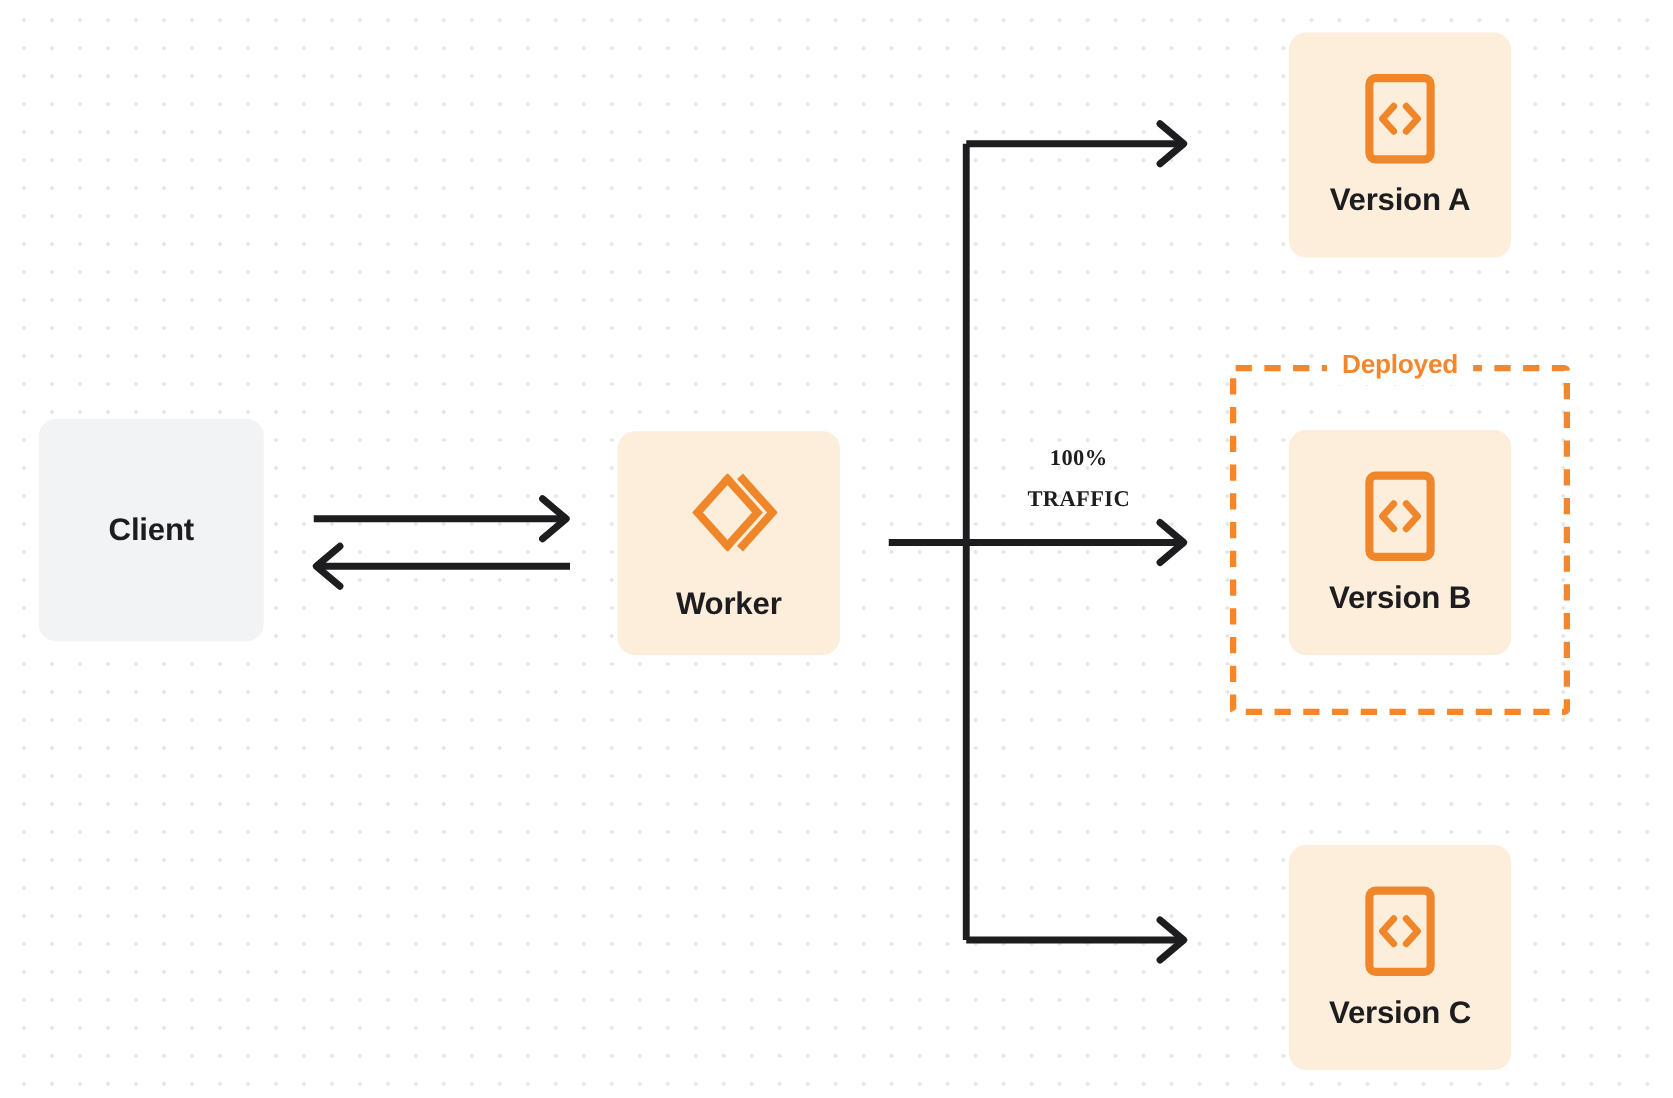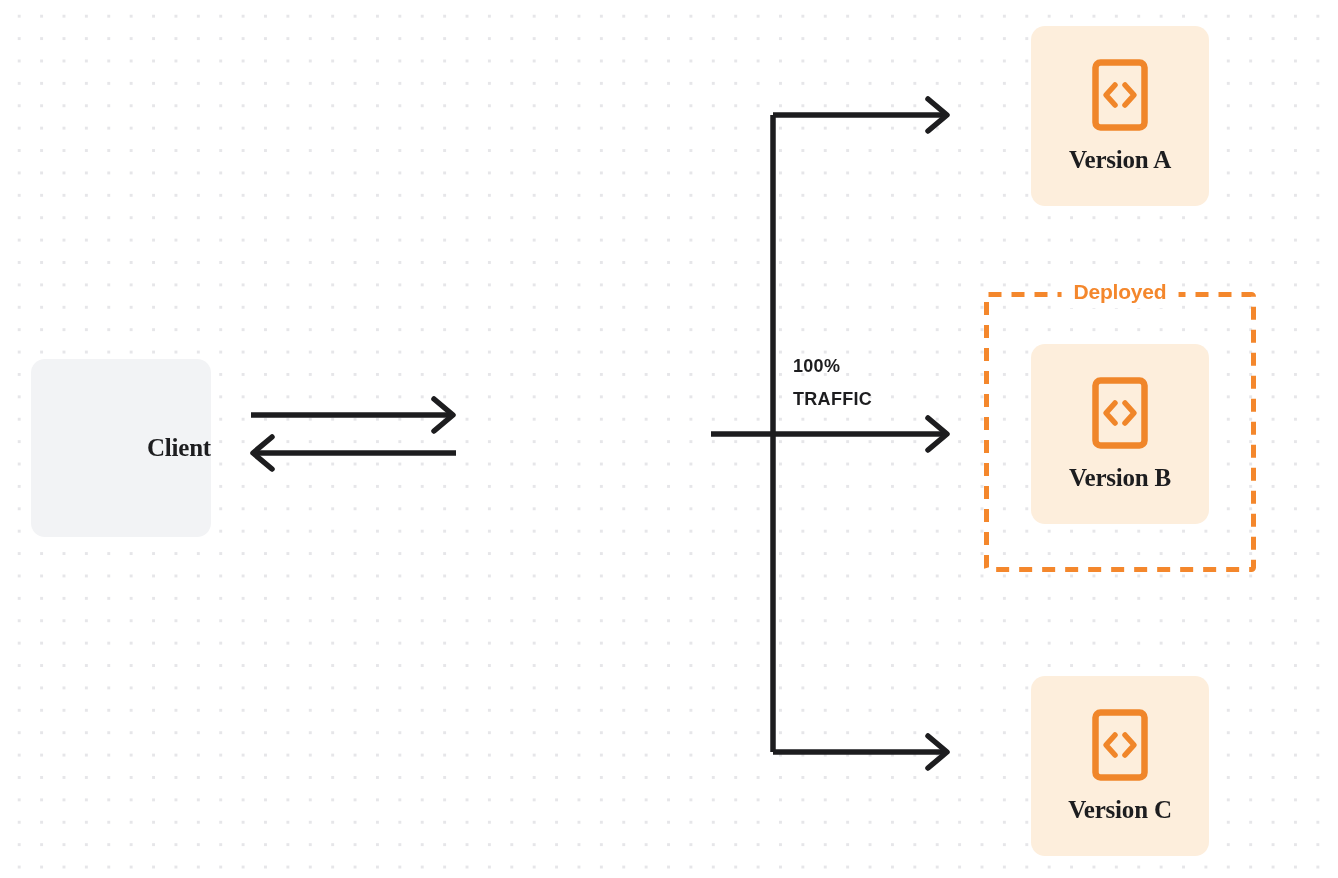"Version A" .node { font-family: Liberation Serif, serif -> none }
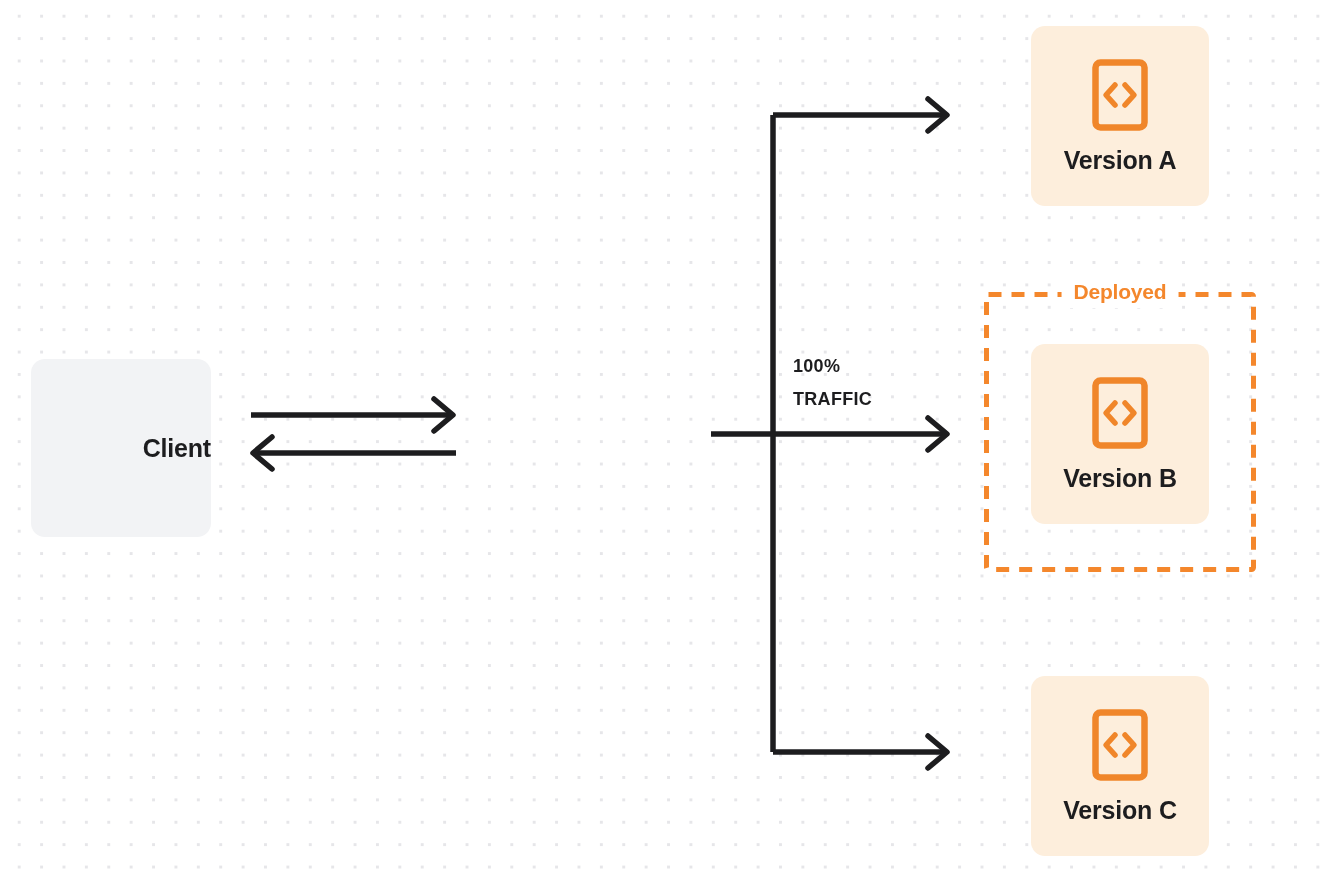"100%" .traffic-label { font-family: none -> Liberation Serif, serif; text-align: left -> center }
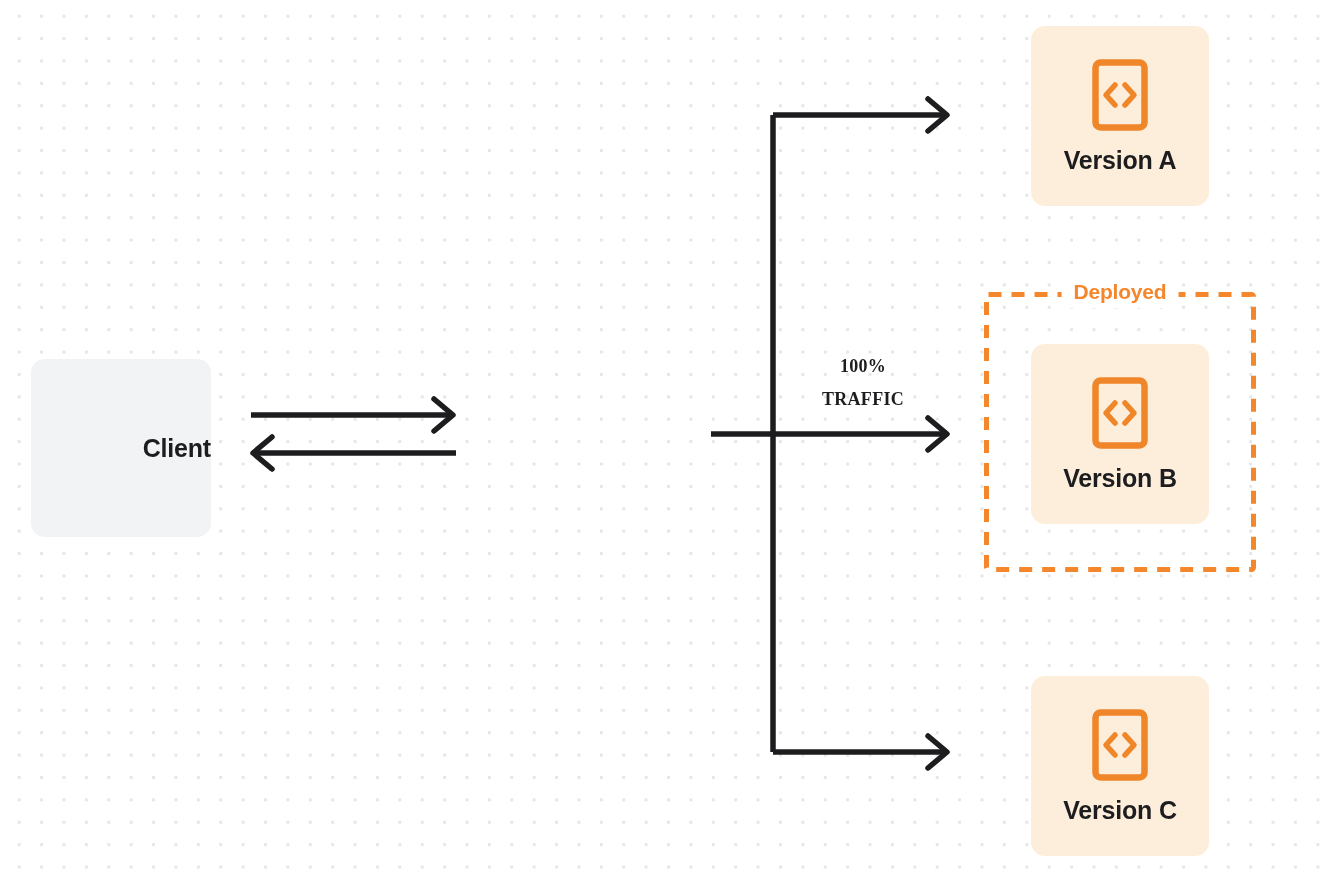"Client" .client-node { align-items: flex-end -> none; top: 359px -> 335px }
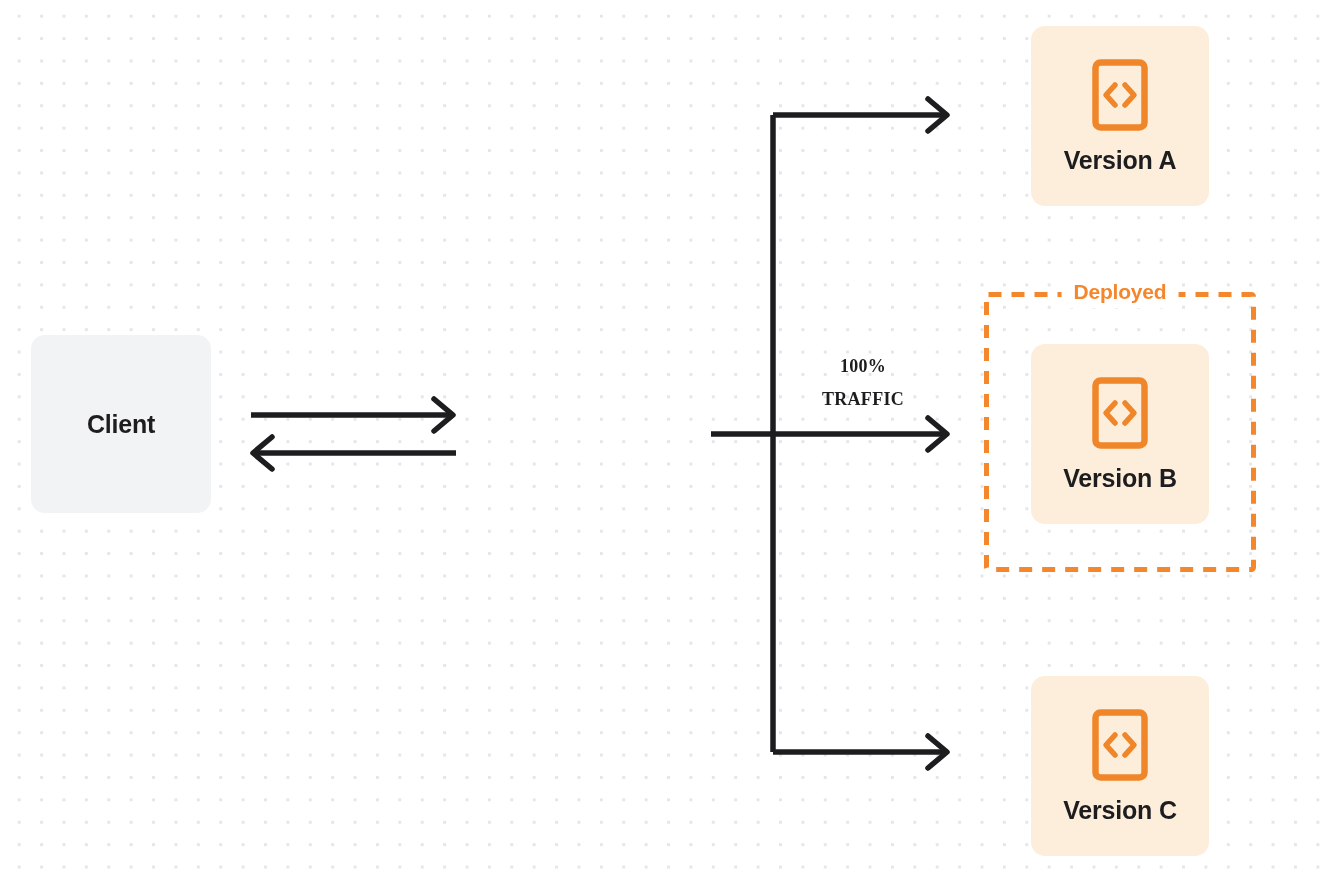"Worker" div.node { html: none -> <div> <span> <svg> <g> <polyline></polyline> <polyline></polyline> <polyline></polyline> </g> </svg> </span> <span>Worker</span> </div> }
